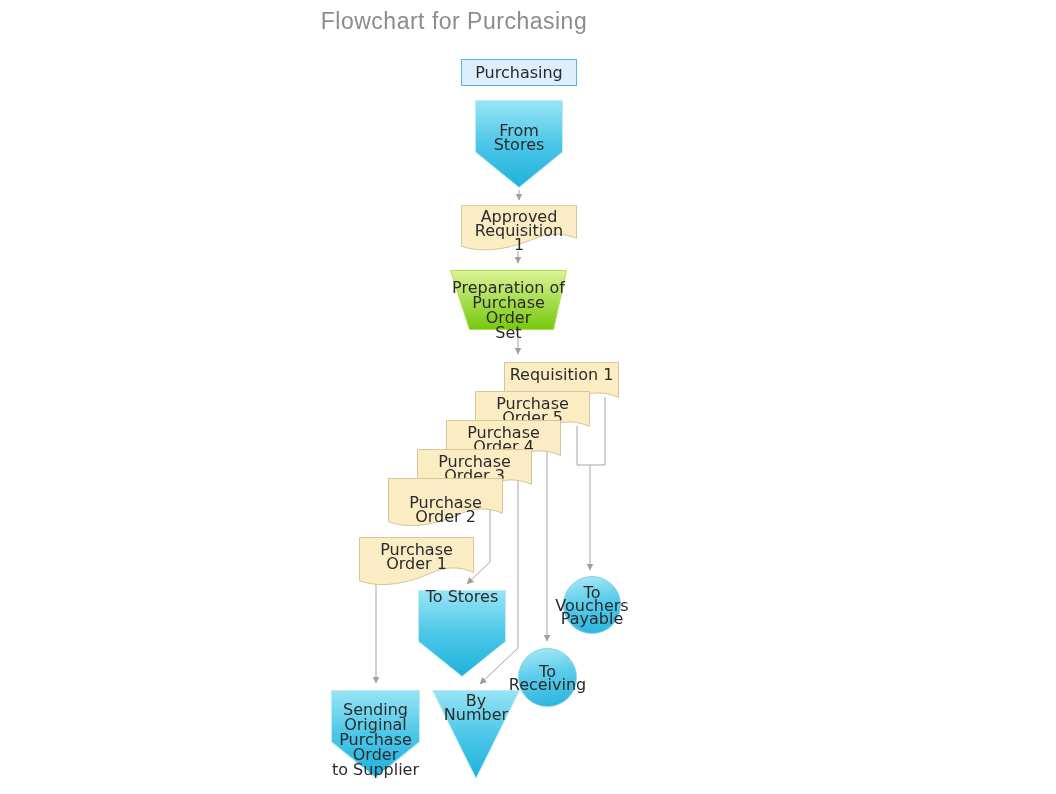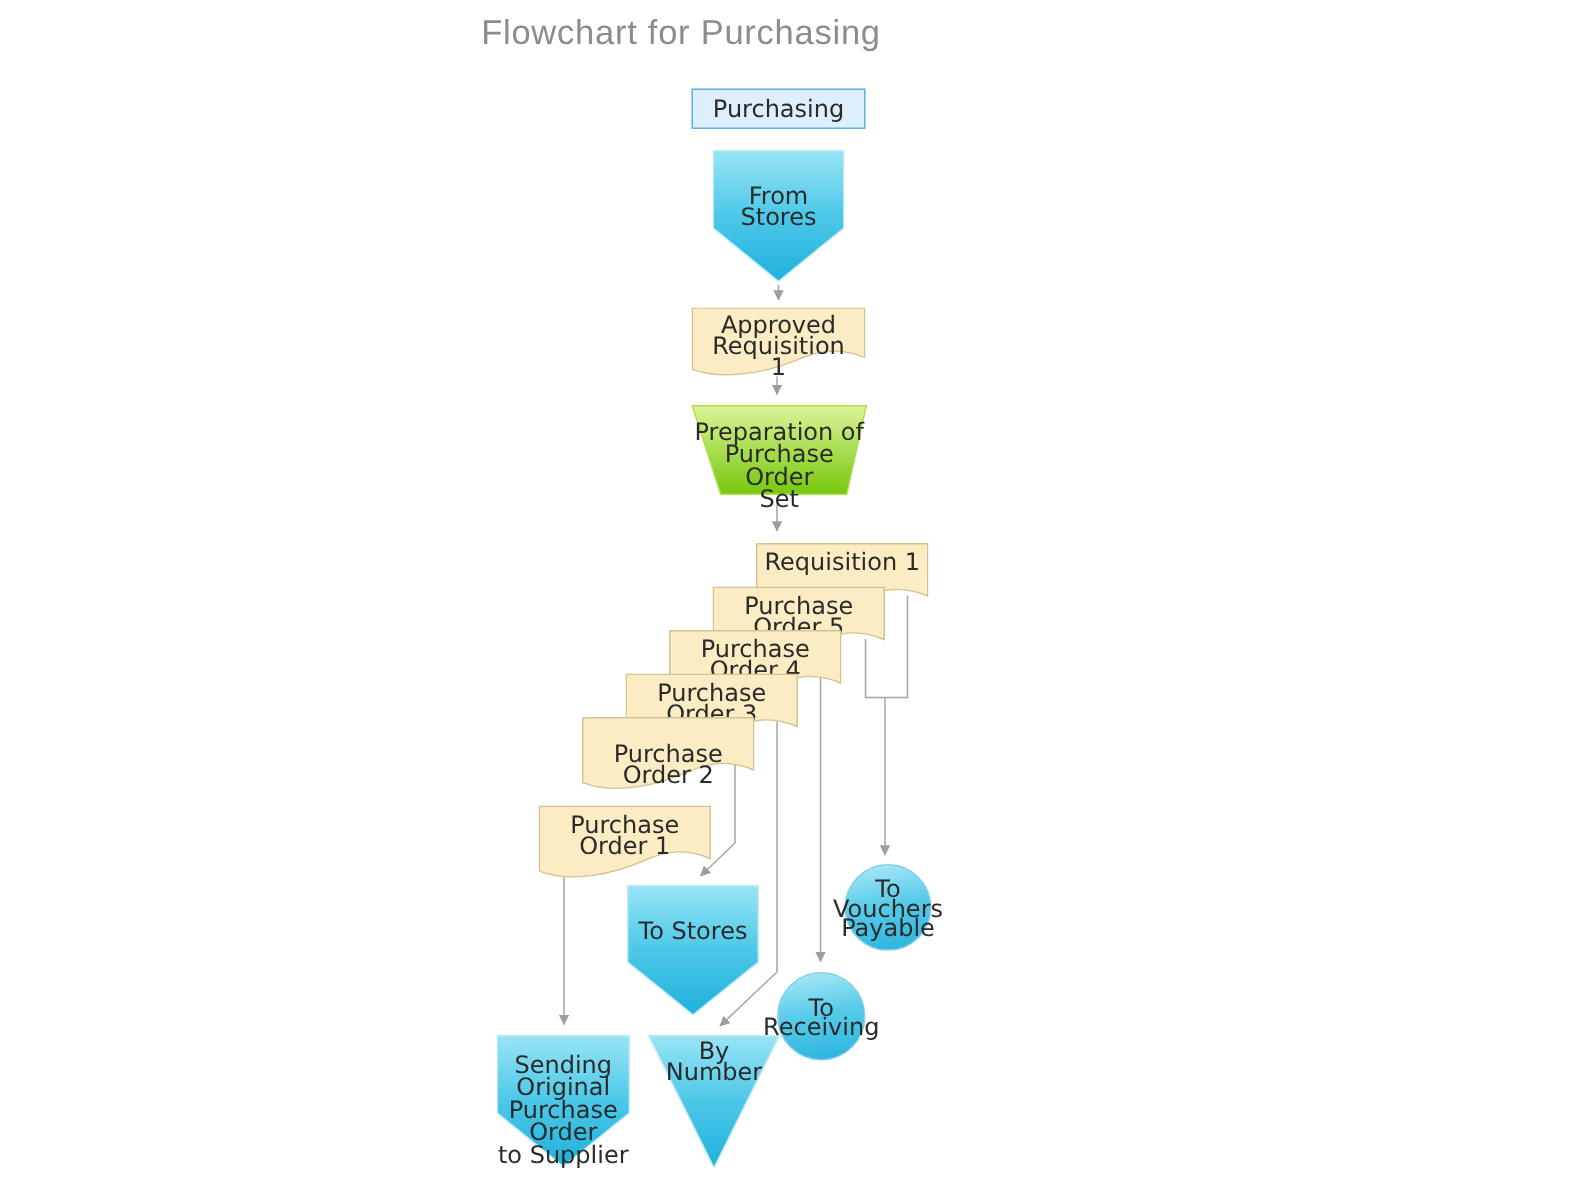"Preparation of" div.node { left: 461px -> 450px }
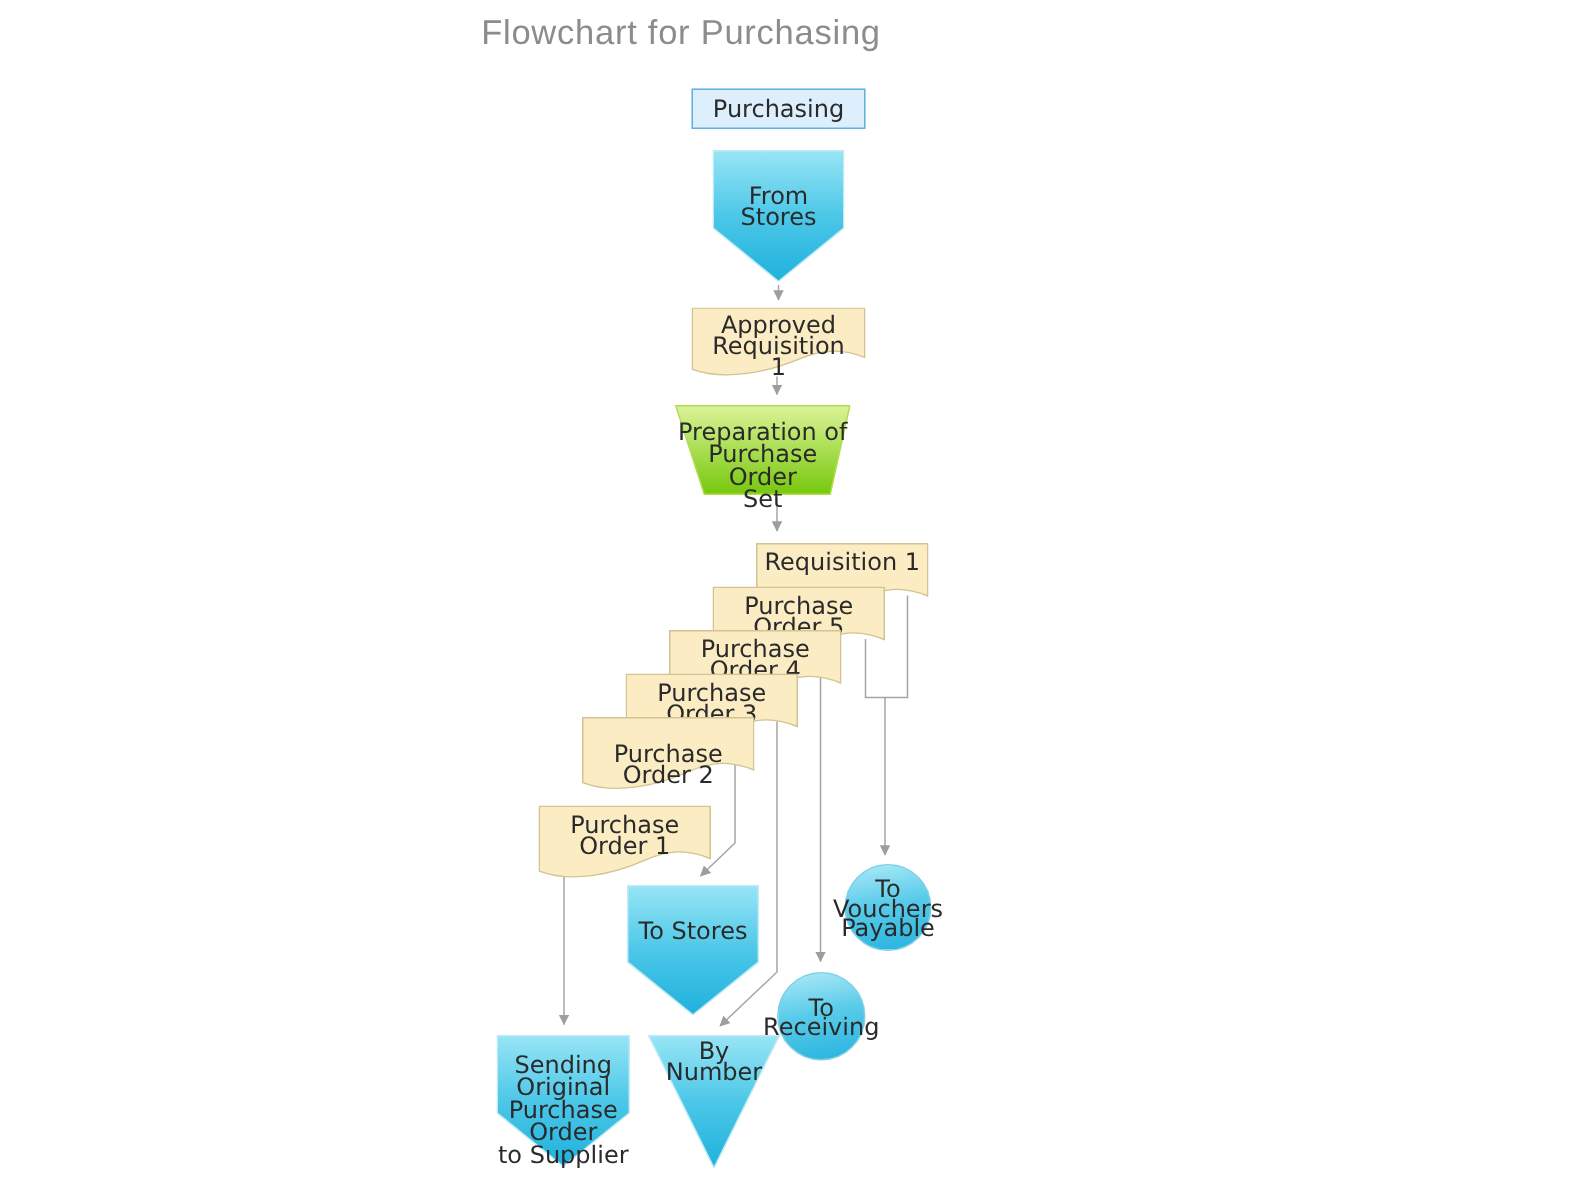"To Stores" div.lbl { padding-top: 24px -> none }
